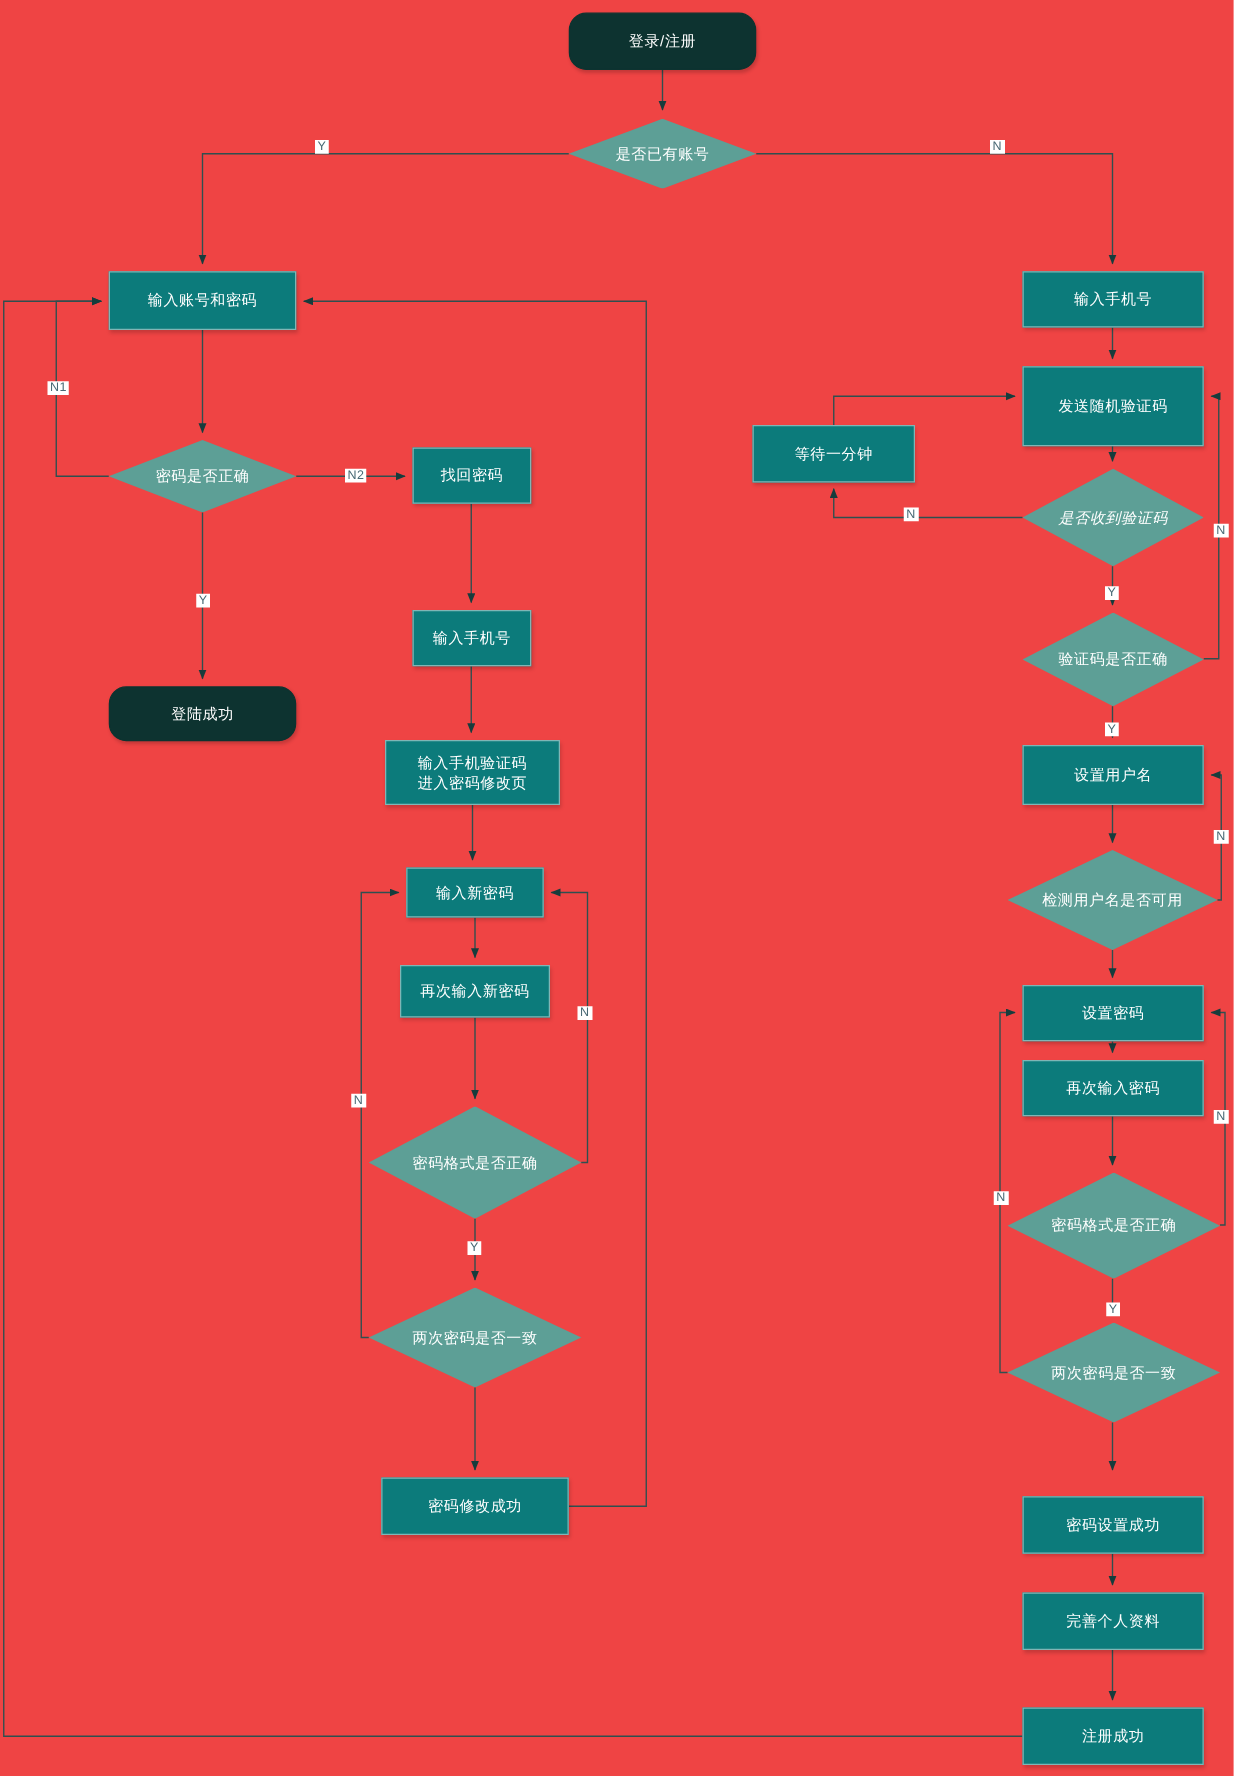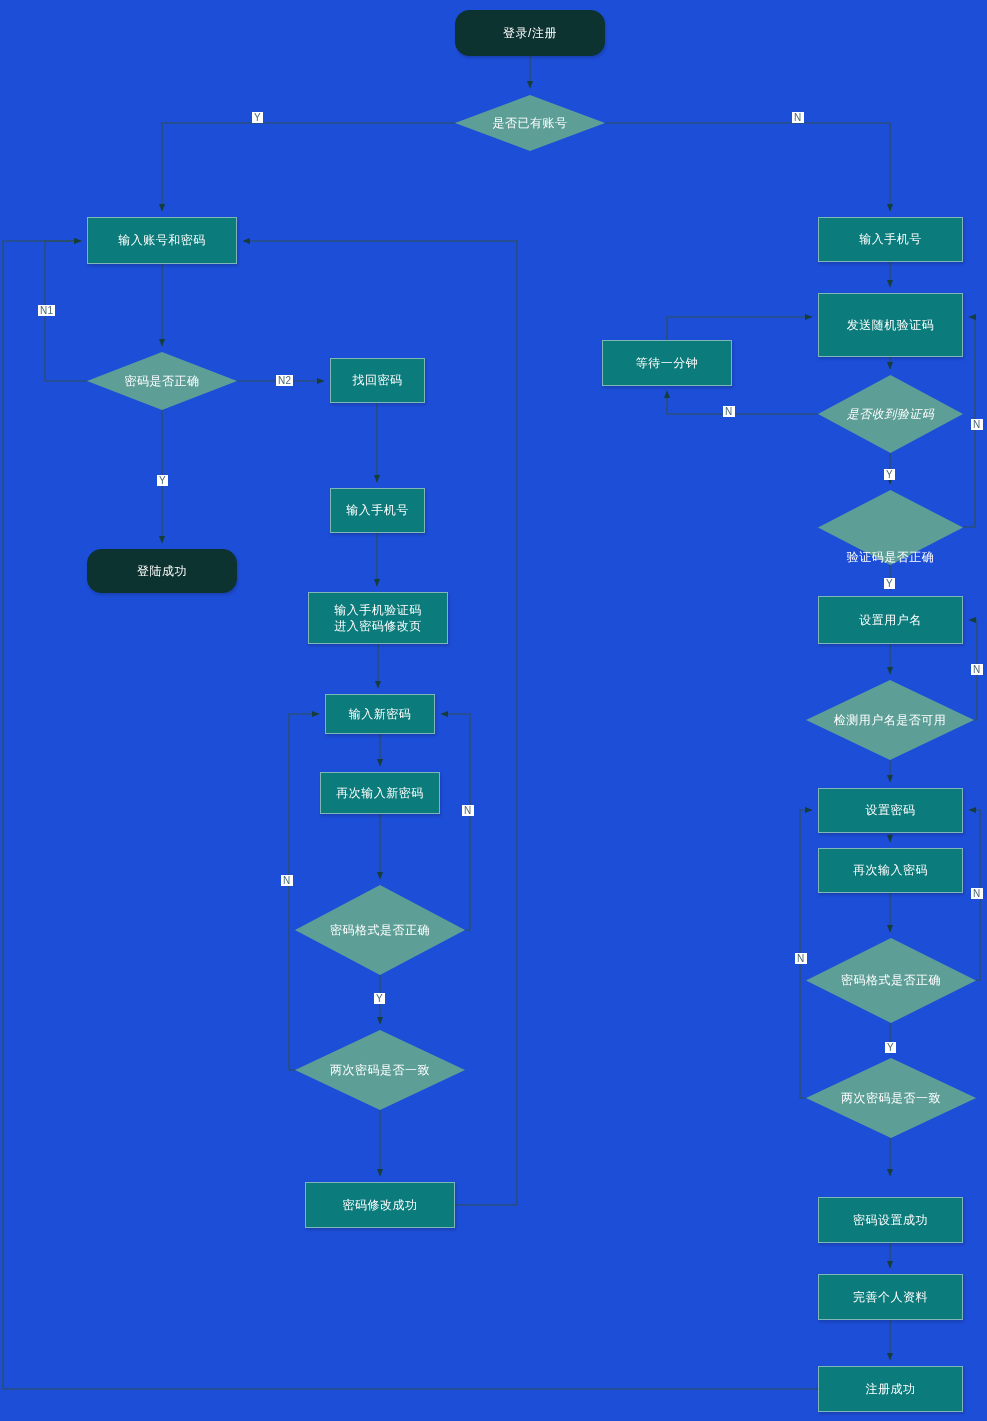"登录/注册" #canvas { background: #1d4ed8 -> #ef4444 }
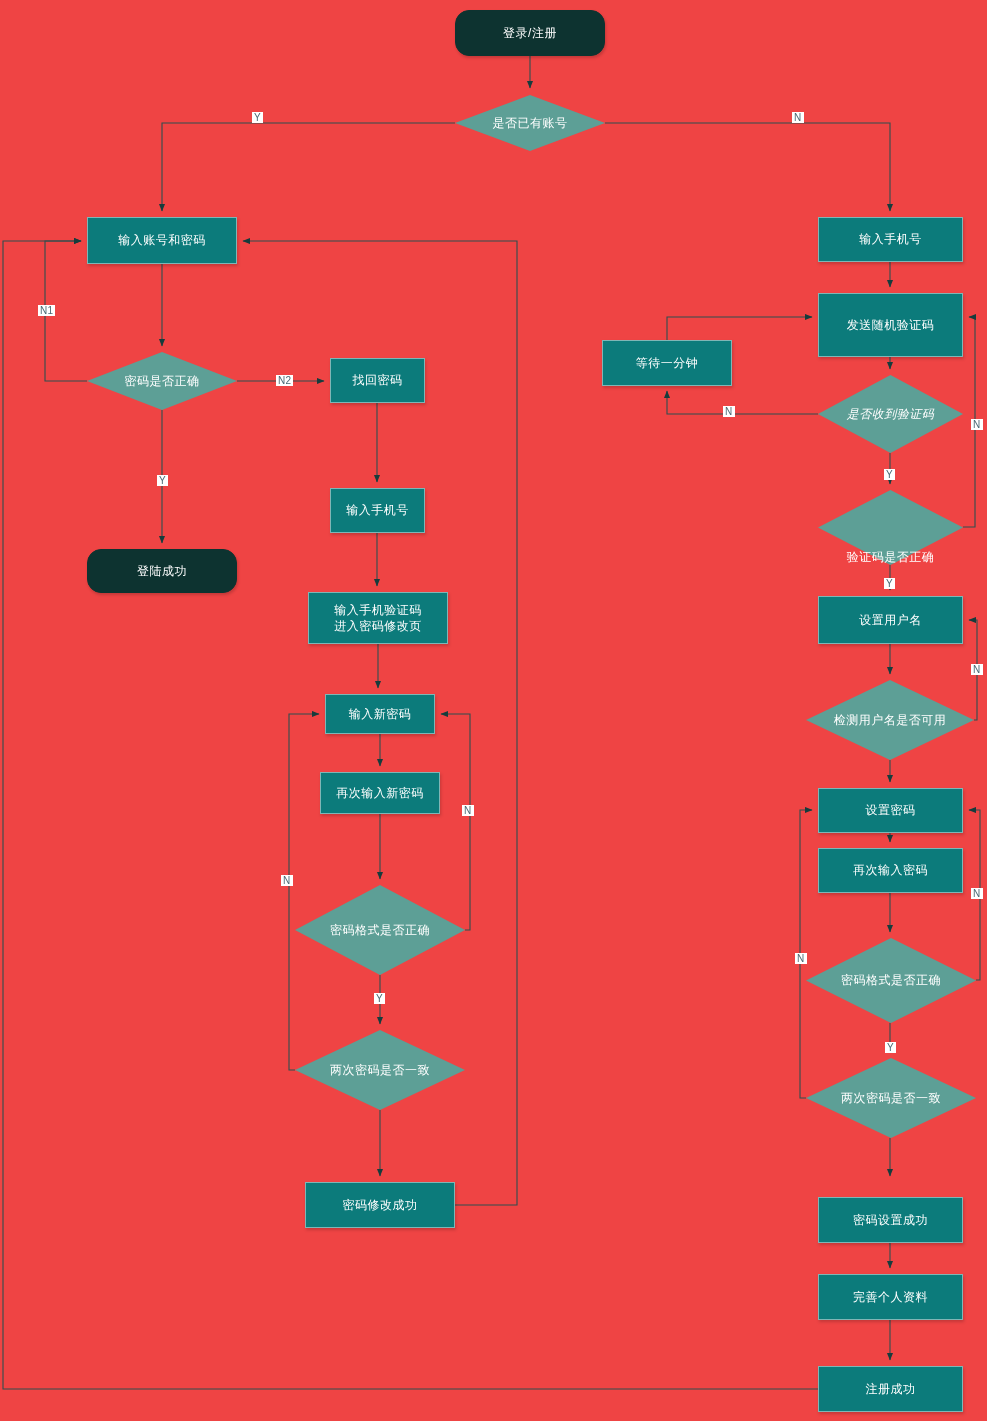"验证码是否正确" div.node { align-items: flex-end -> none }
